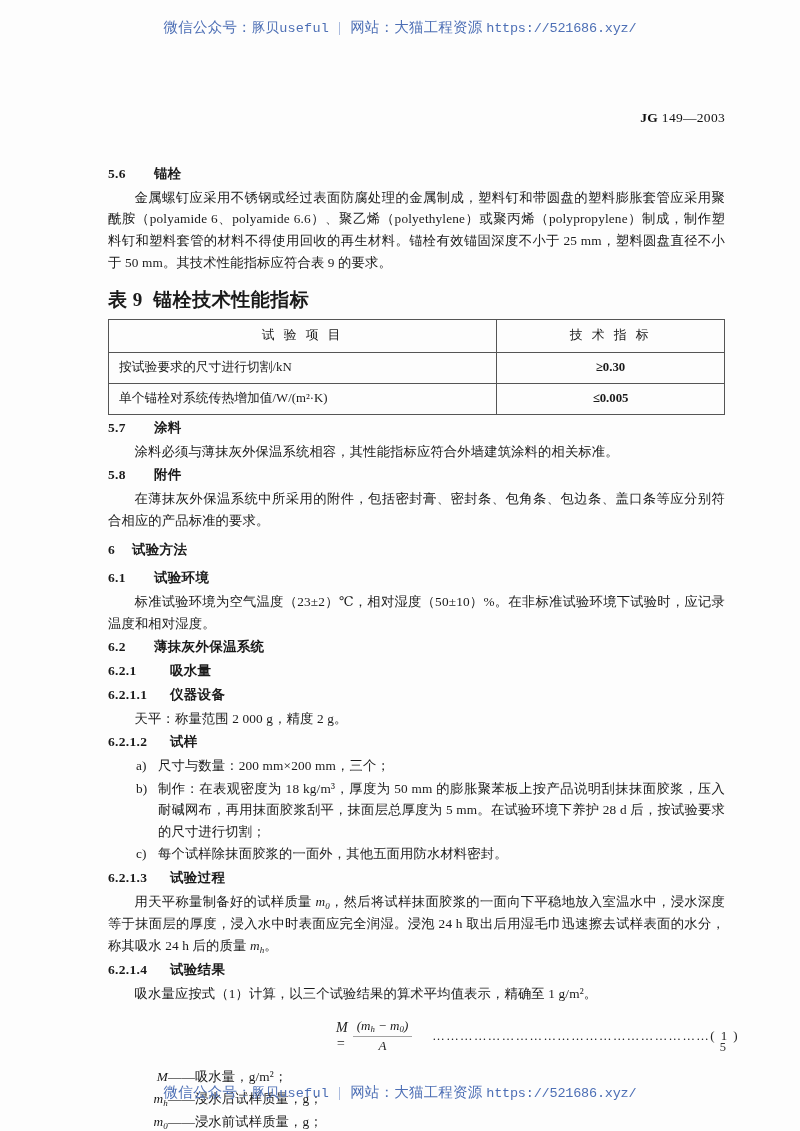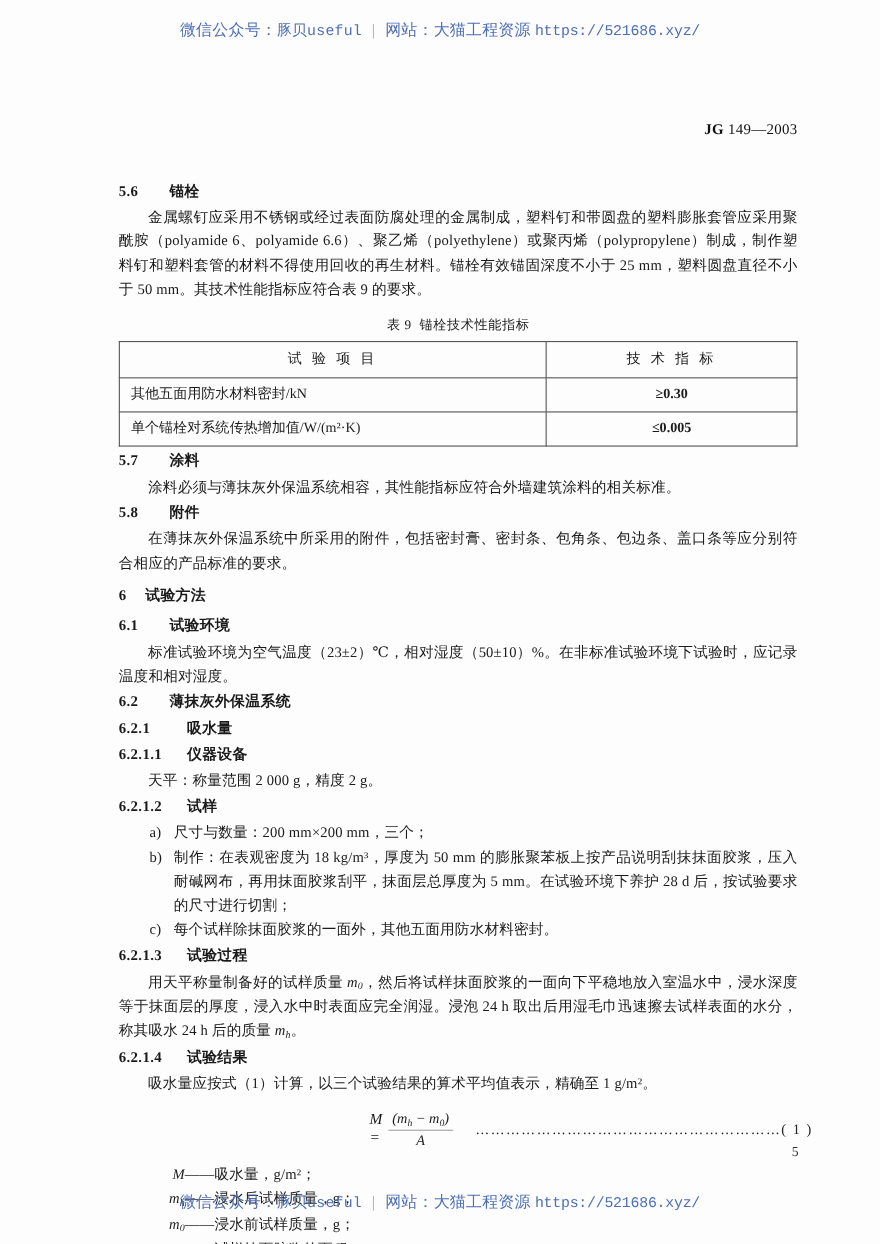"表 9 锚栓技术性能指标" .tbl-cap { font-size: 12px -> 19px; font-weight: normal -> bold; text-align: center -> left }
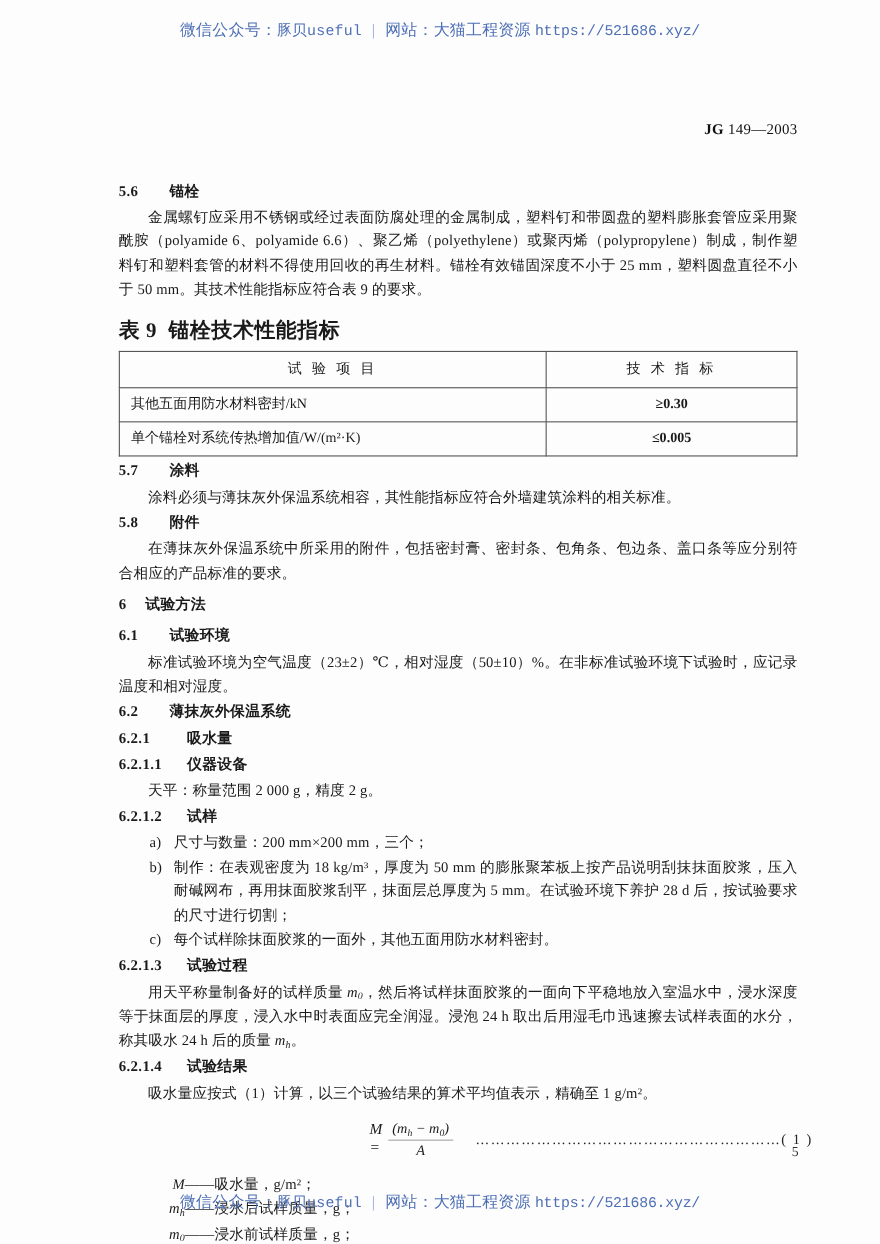"其他五面用防水材料密封/kN" td.item { text: 其他五面用防水材料密封/kN -> 按试验要求的尺寸进行切割/kN }
